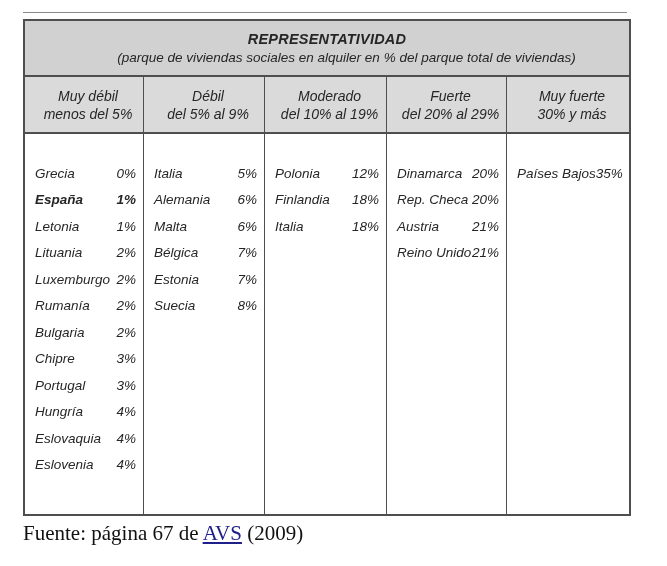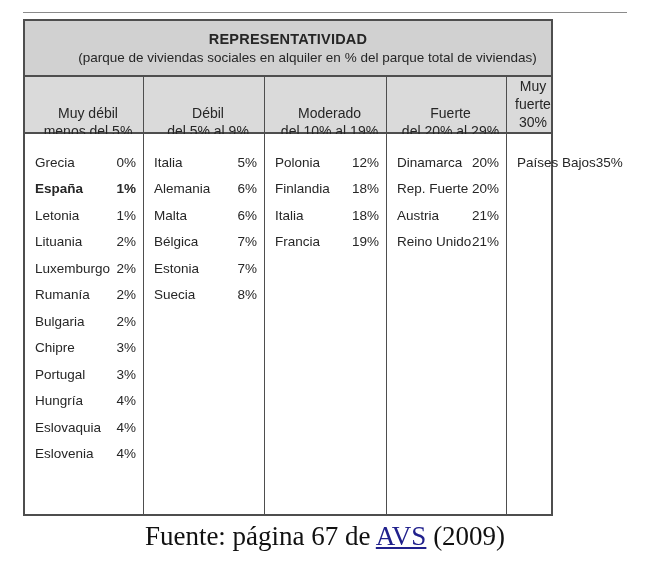"REPRESENTATIVIDAD" .fig-table { font-style: none -> italic; width: 530px -> 608px }
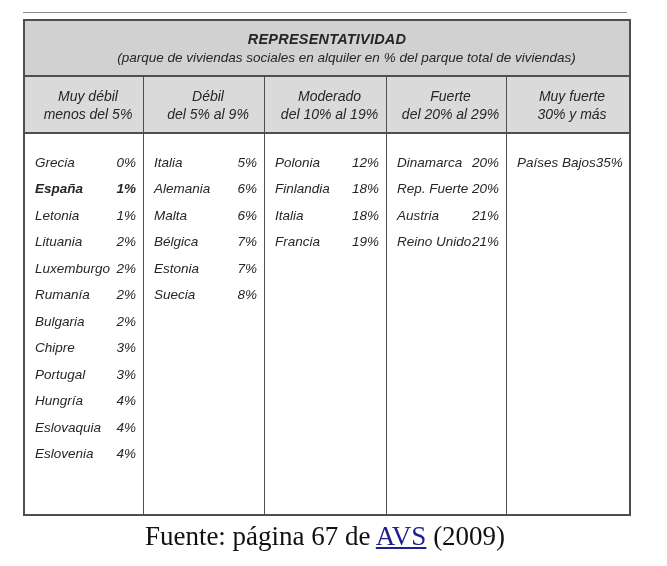"Grecia" .bcol { padding-top: 15px -> 26px }
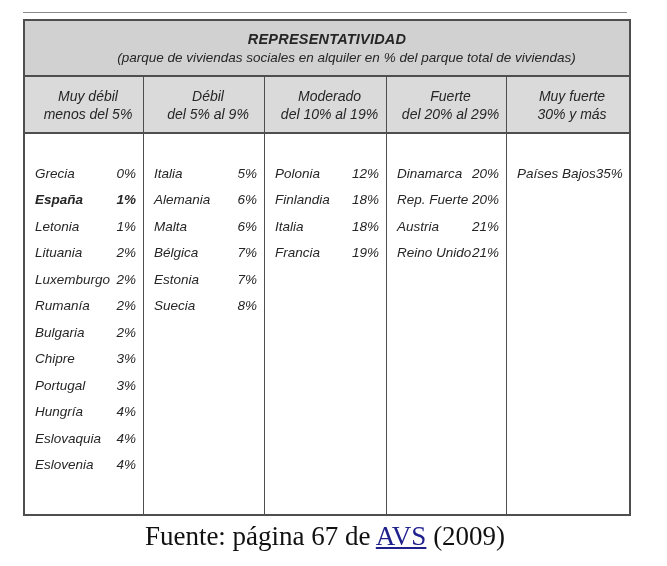"Rep. Fuerte" span.country { text: Fuerte -> Checa }
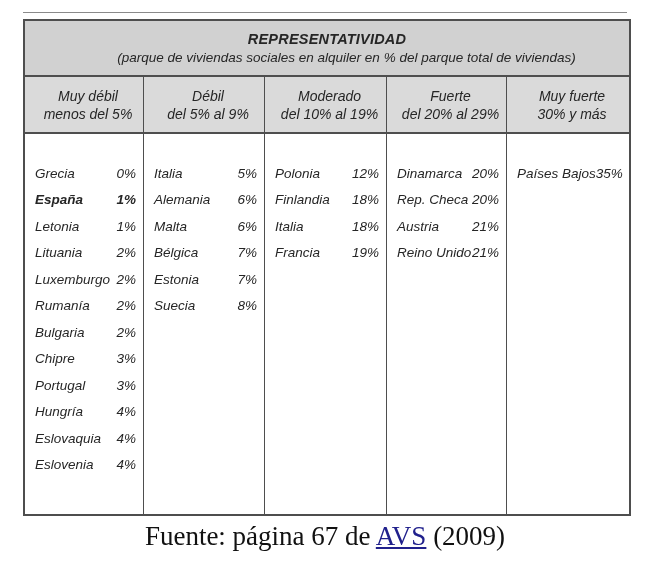"Francia" div.entry { html: <div> <span>Francia</span> <span>19%</span> </div> -> none }
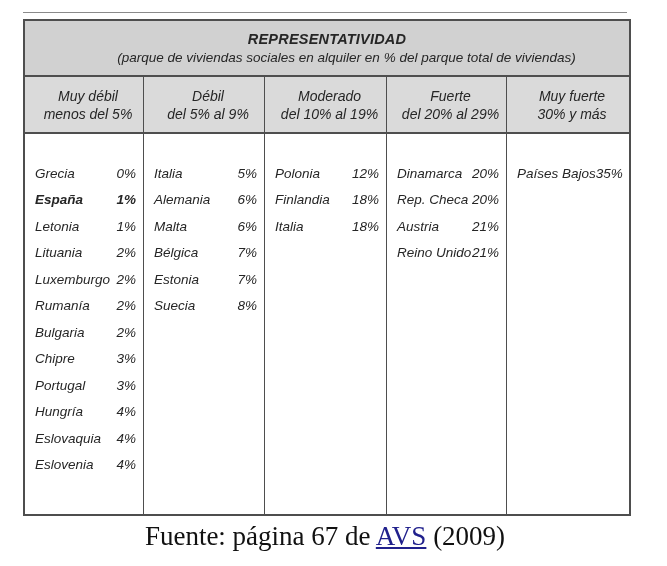"Fuente: página 67 de AVS" .caption { font-size: 27px -> 21px; text-align: center -> left }
